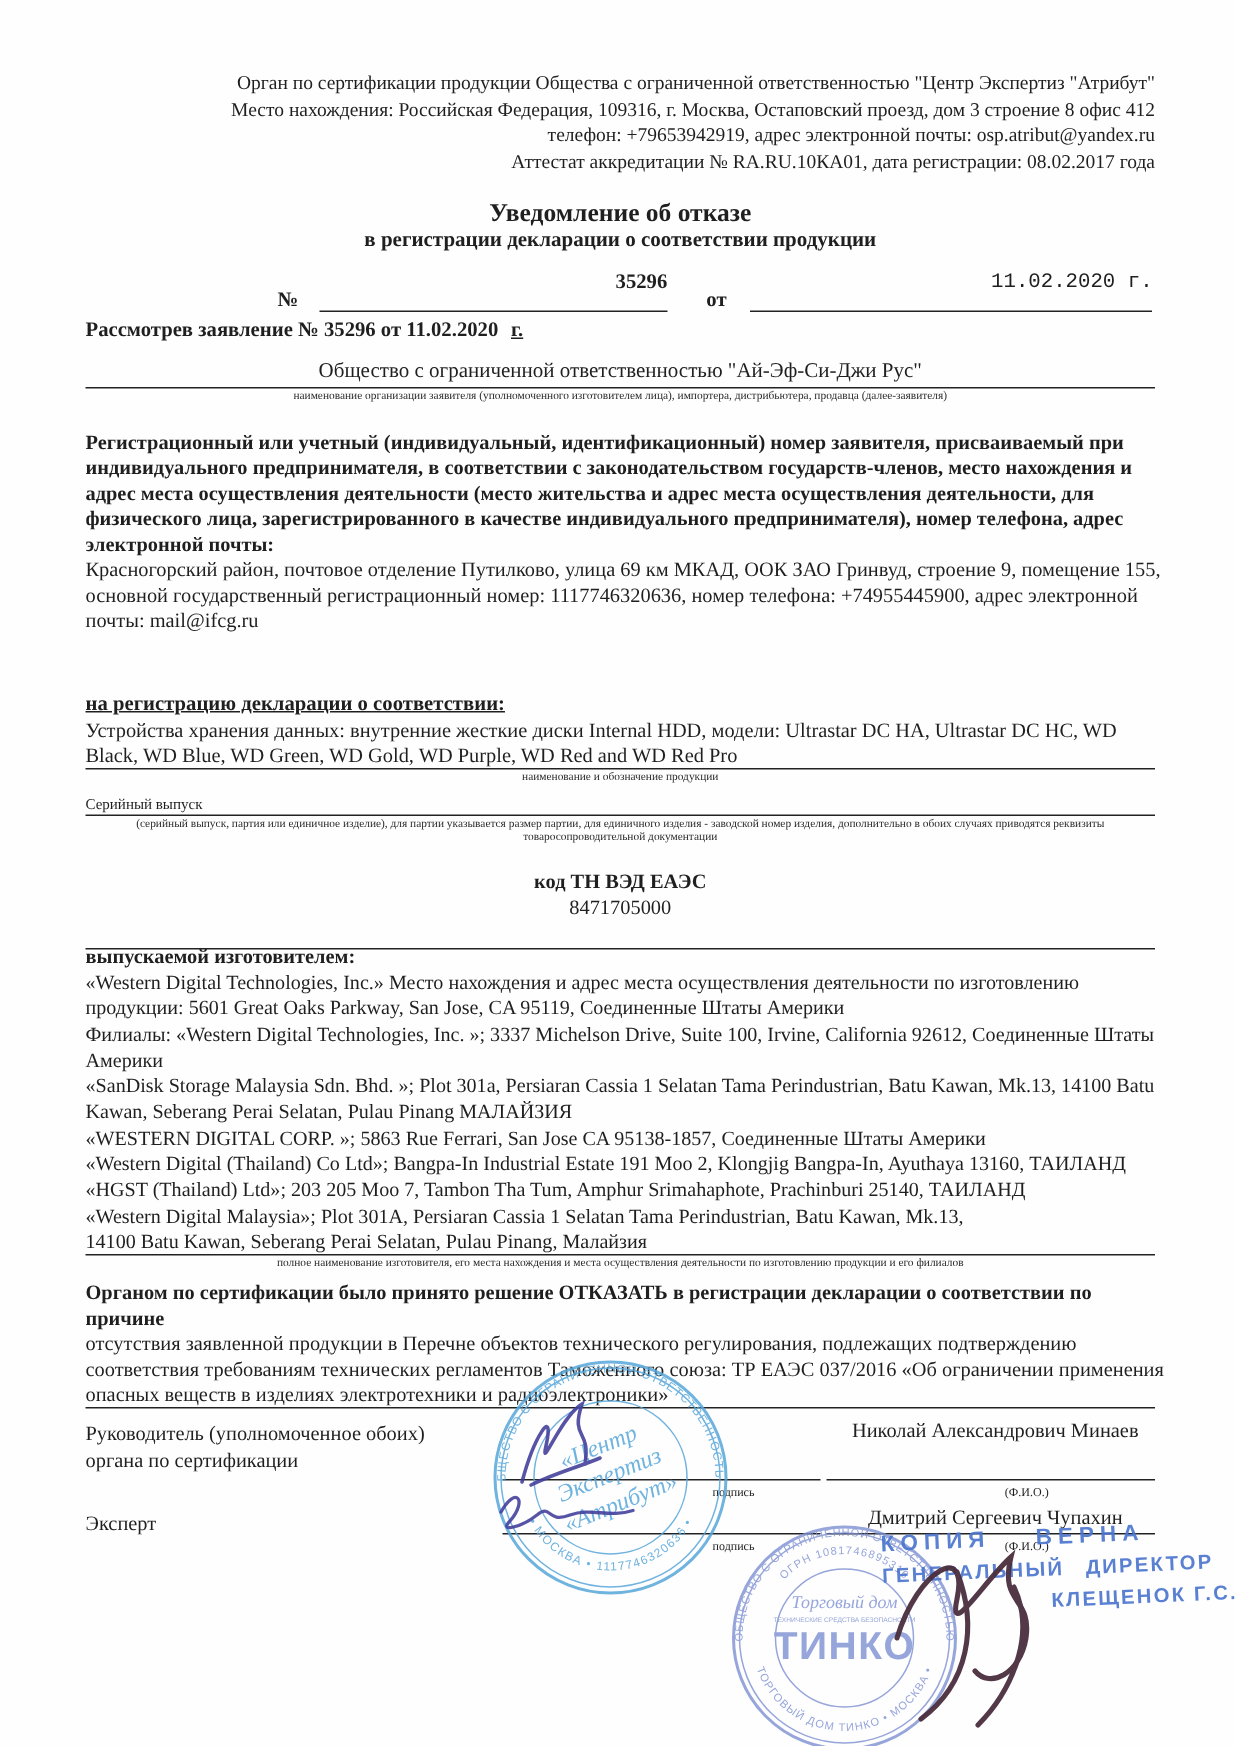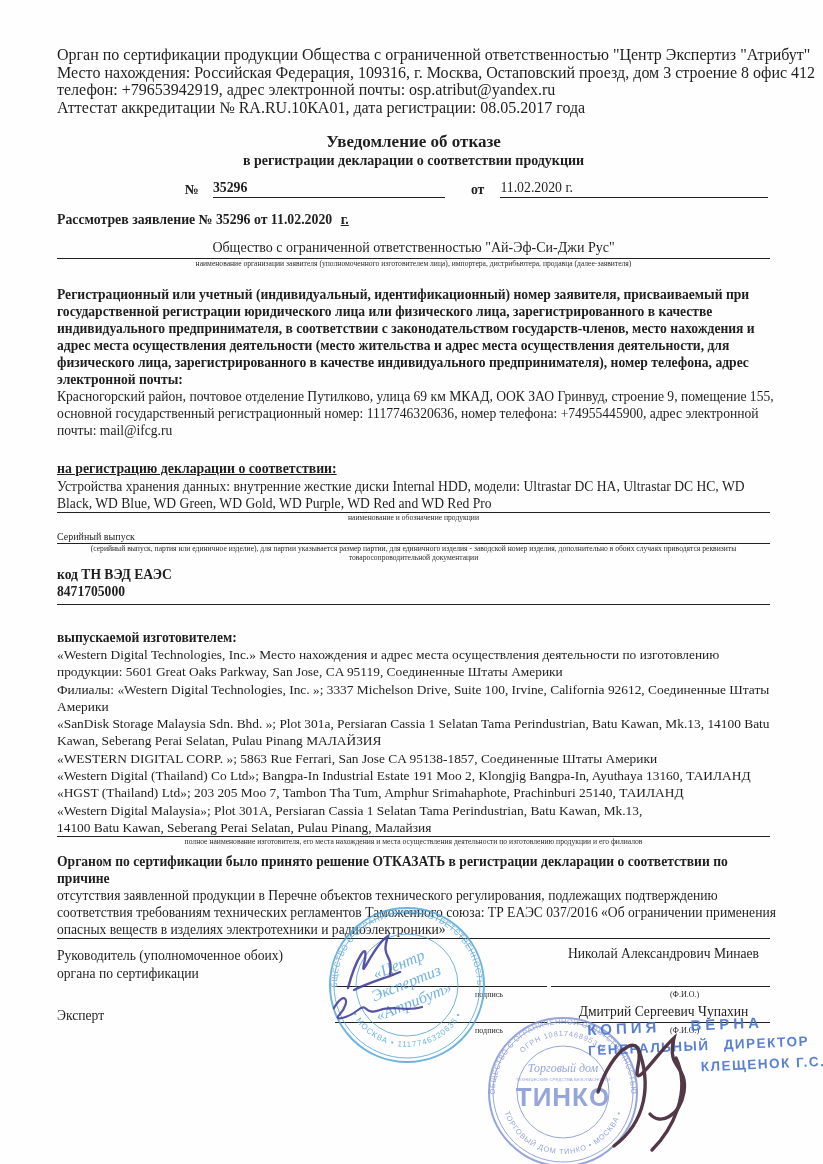"Орган по сертификации продукции Общества" .header-block { font-size: 16px -> 13px; text-align: left -> right }
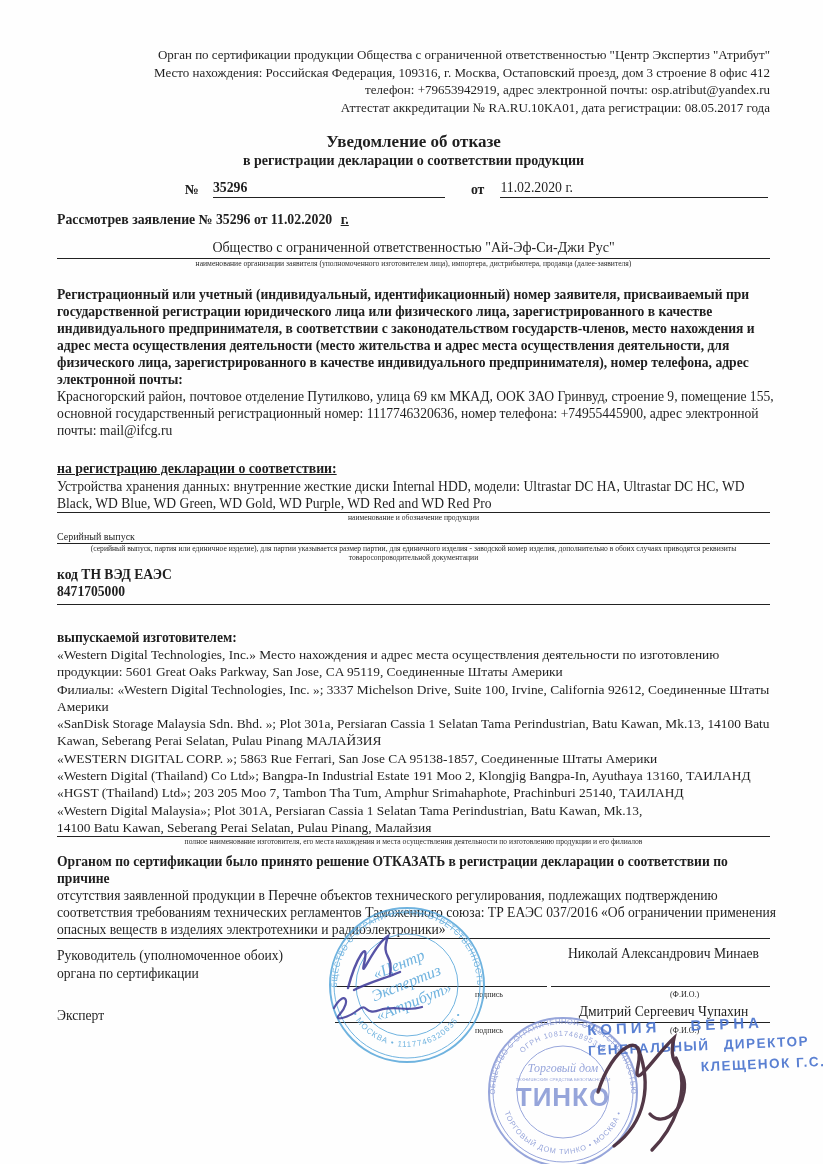"Аттестат аккредитации № RA.RU.10КА01," div { text: 08.05.2017 -> 08.02.2017 }
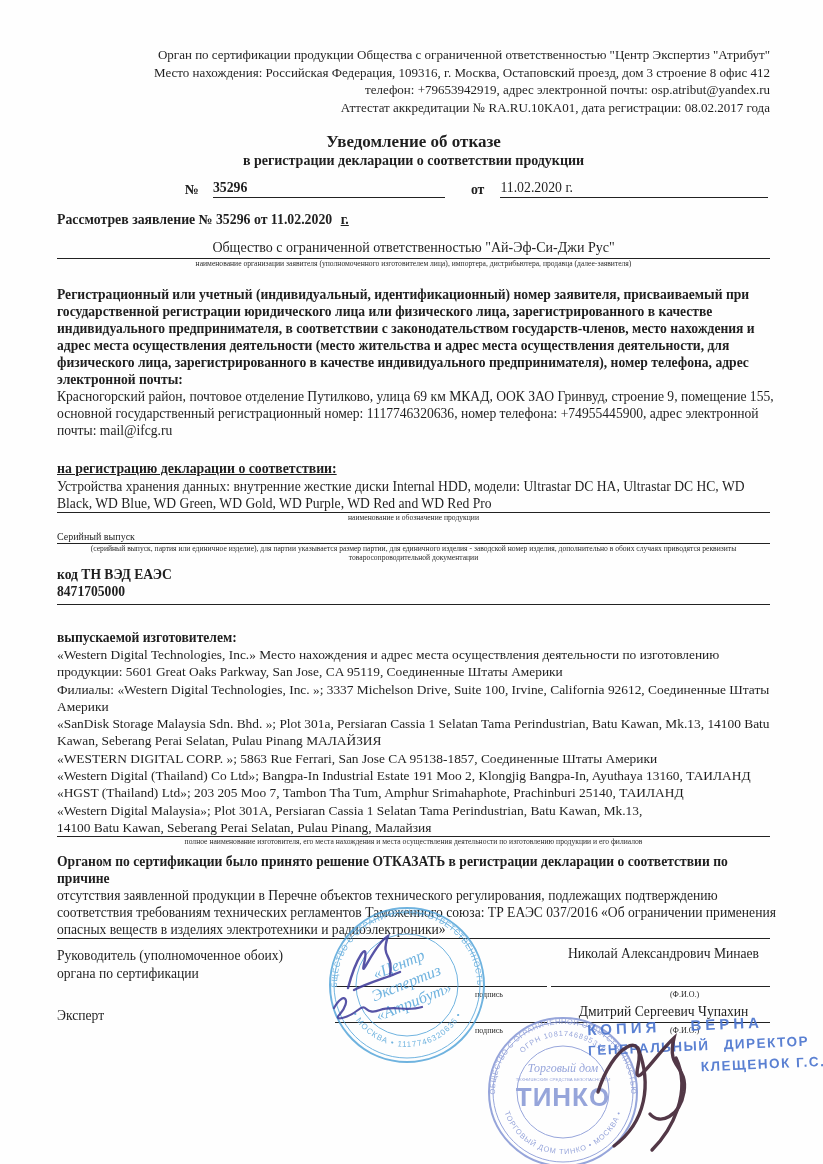"35296" .nr-line { padding-bottom: 1px -> 11px; text-align: left -> right }
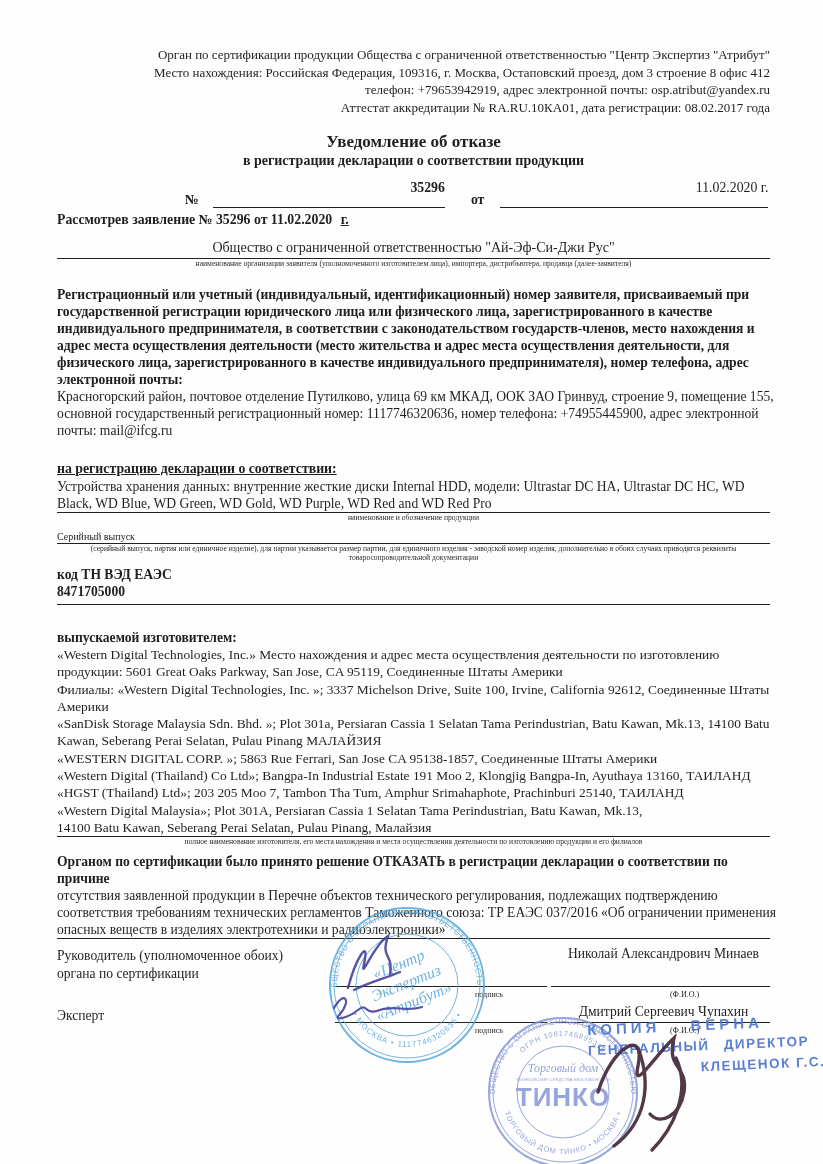"11.02.2020 г." span.nr-line { font-family: none -> Liberation Mono, monospace }
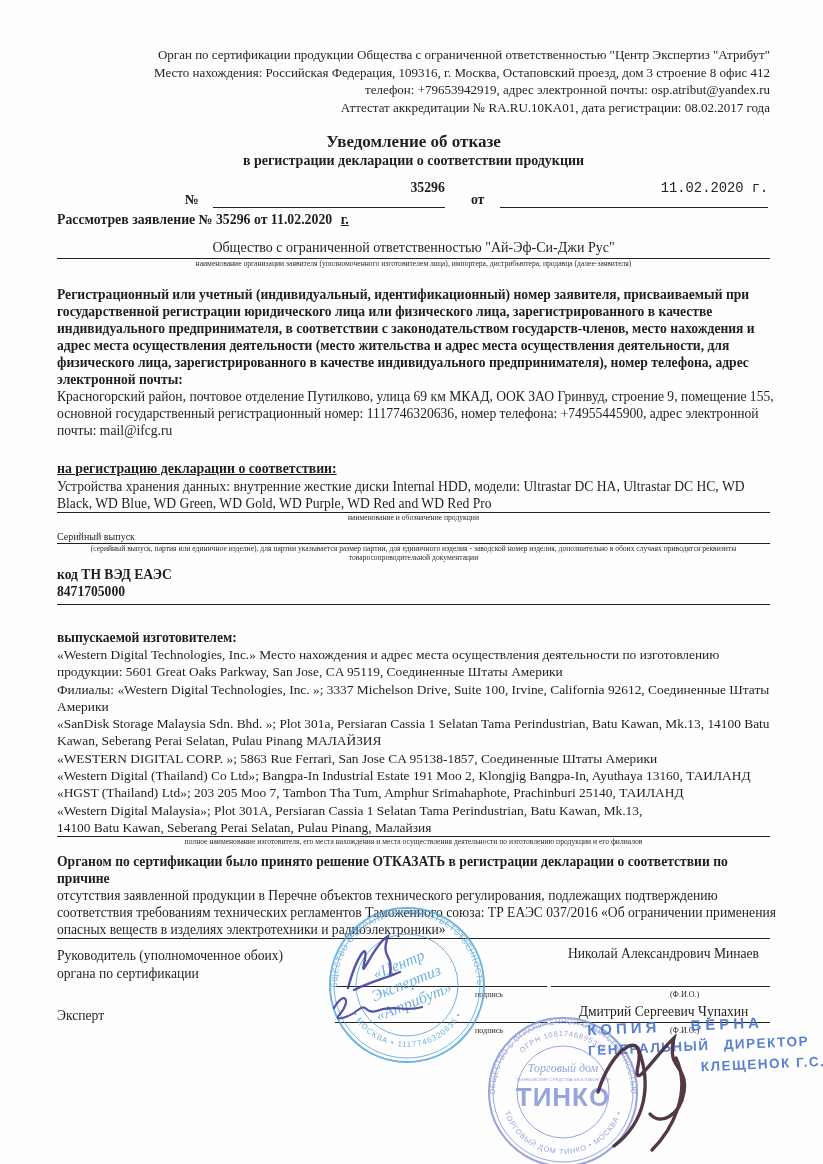"государственной регистрации юридического" div { html: <div>государственной регистрации юридического лица или физического лица, зарегистрированного в качестве</div> -> none }
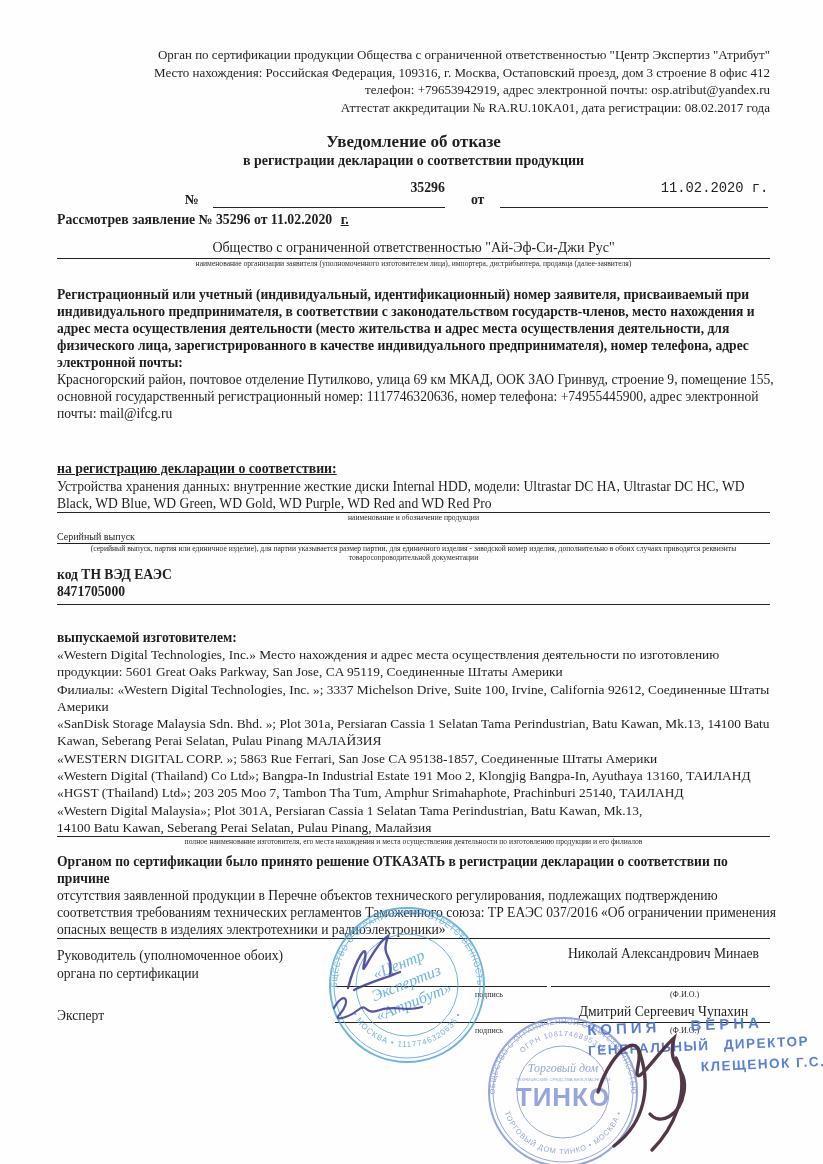"код ТН ВЭД ЕАЭС" .tnved { text-align: none -> center; top: 566px -> 579px }
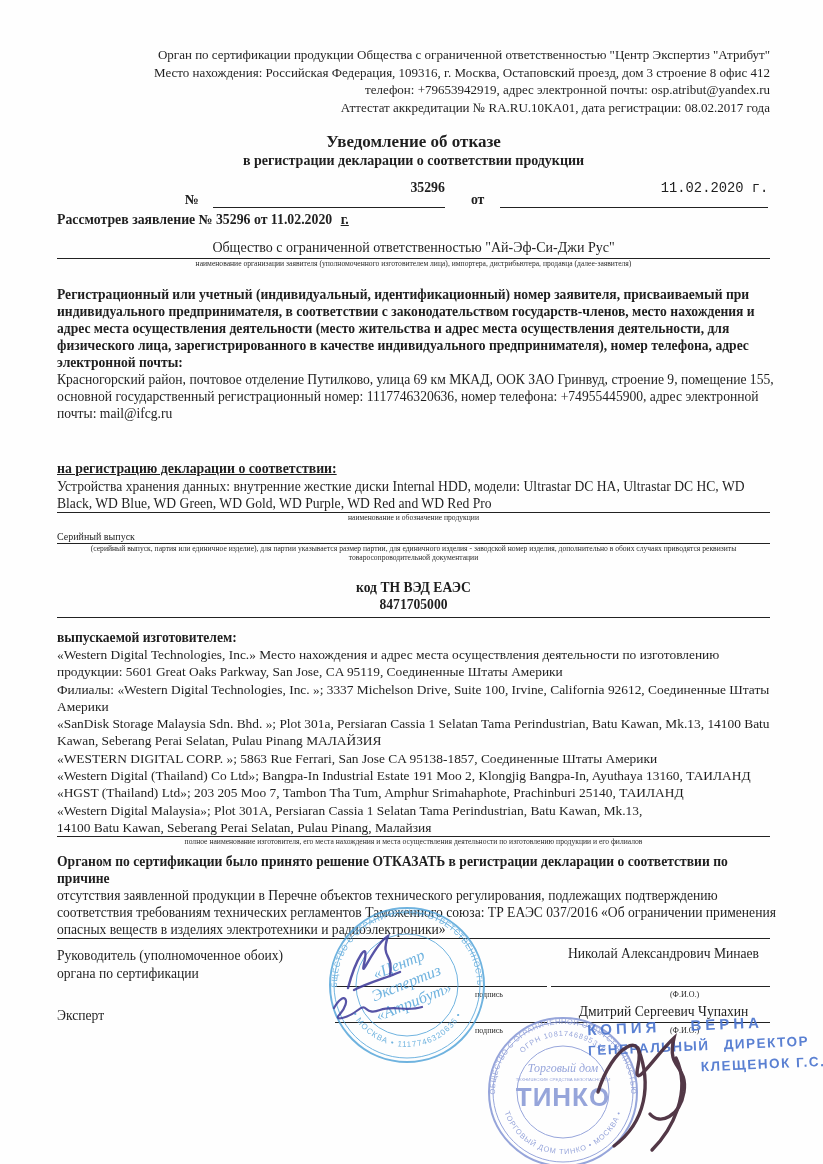"8471705000" .tnved-value { font-weight: bold -> none; padding-bottom: 4px -> 19px }
